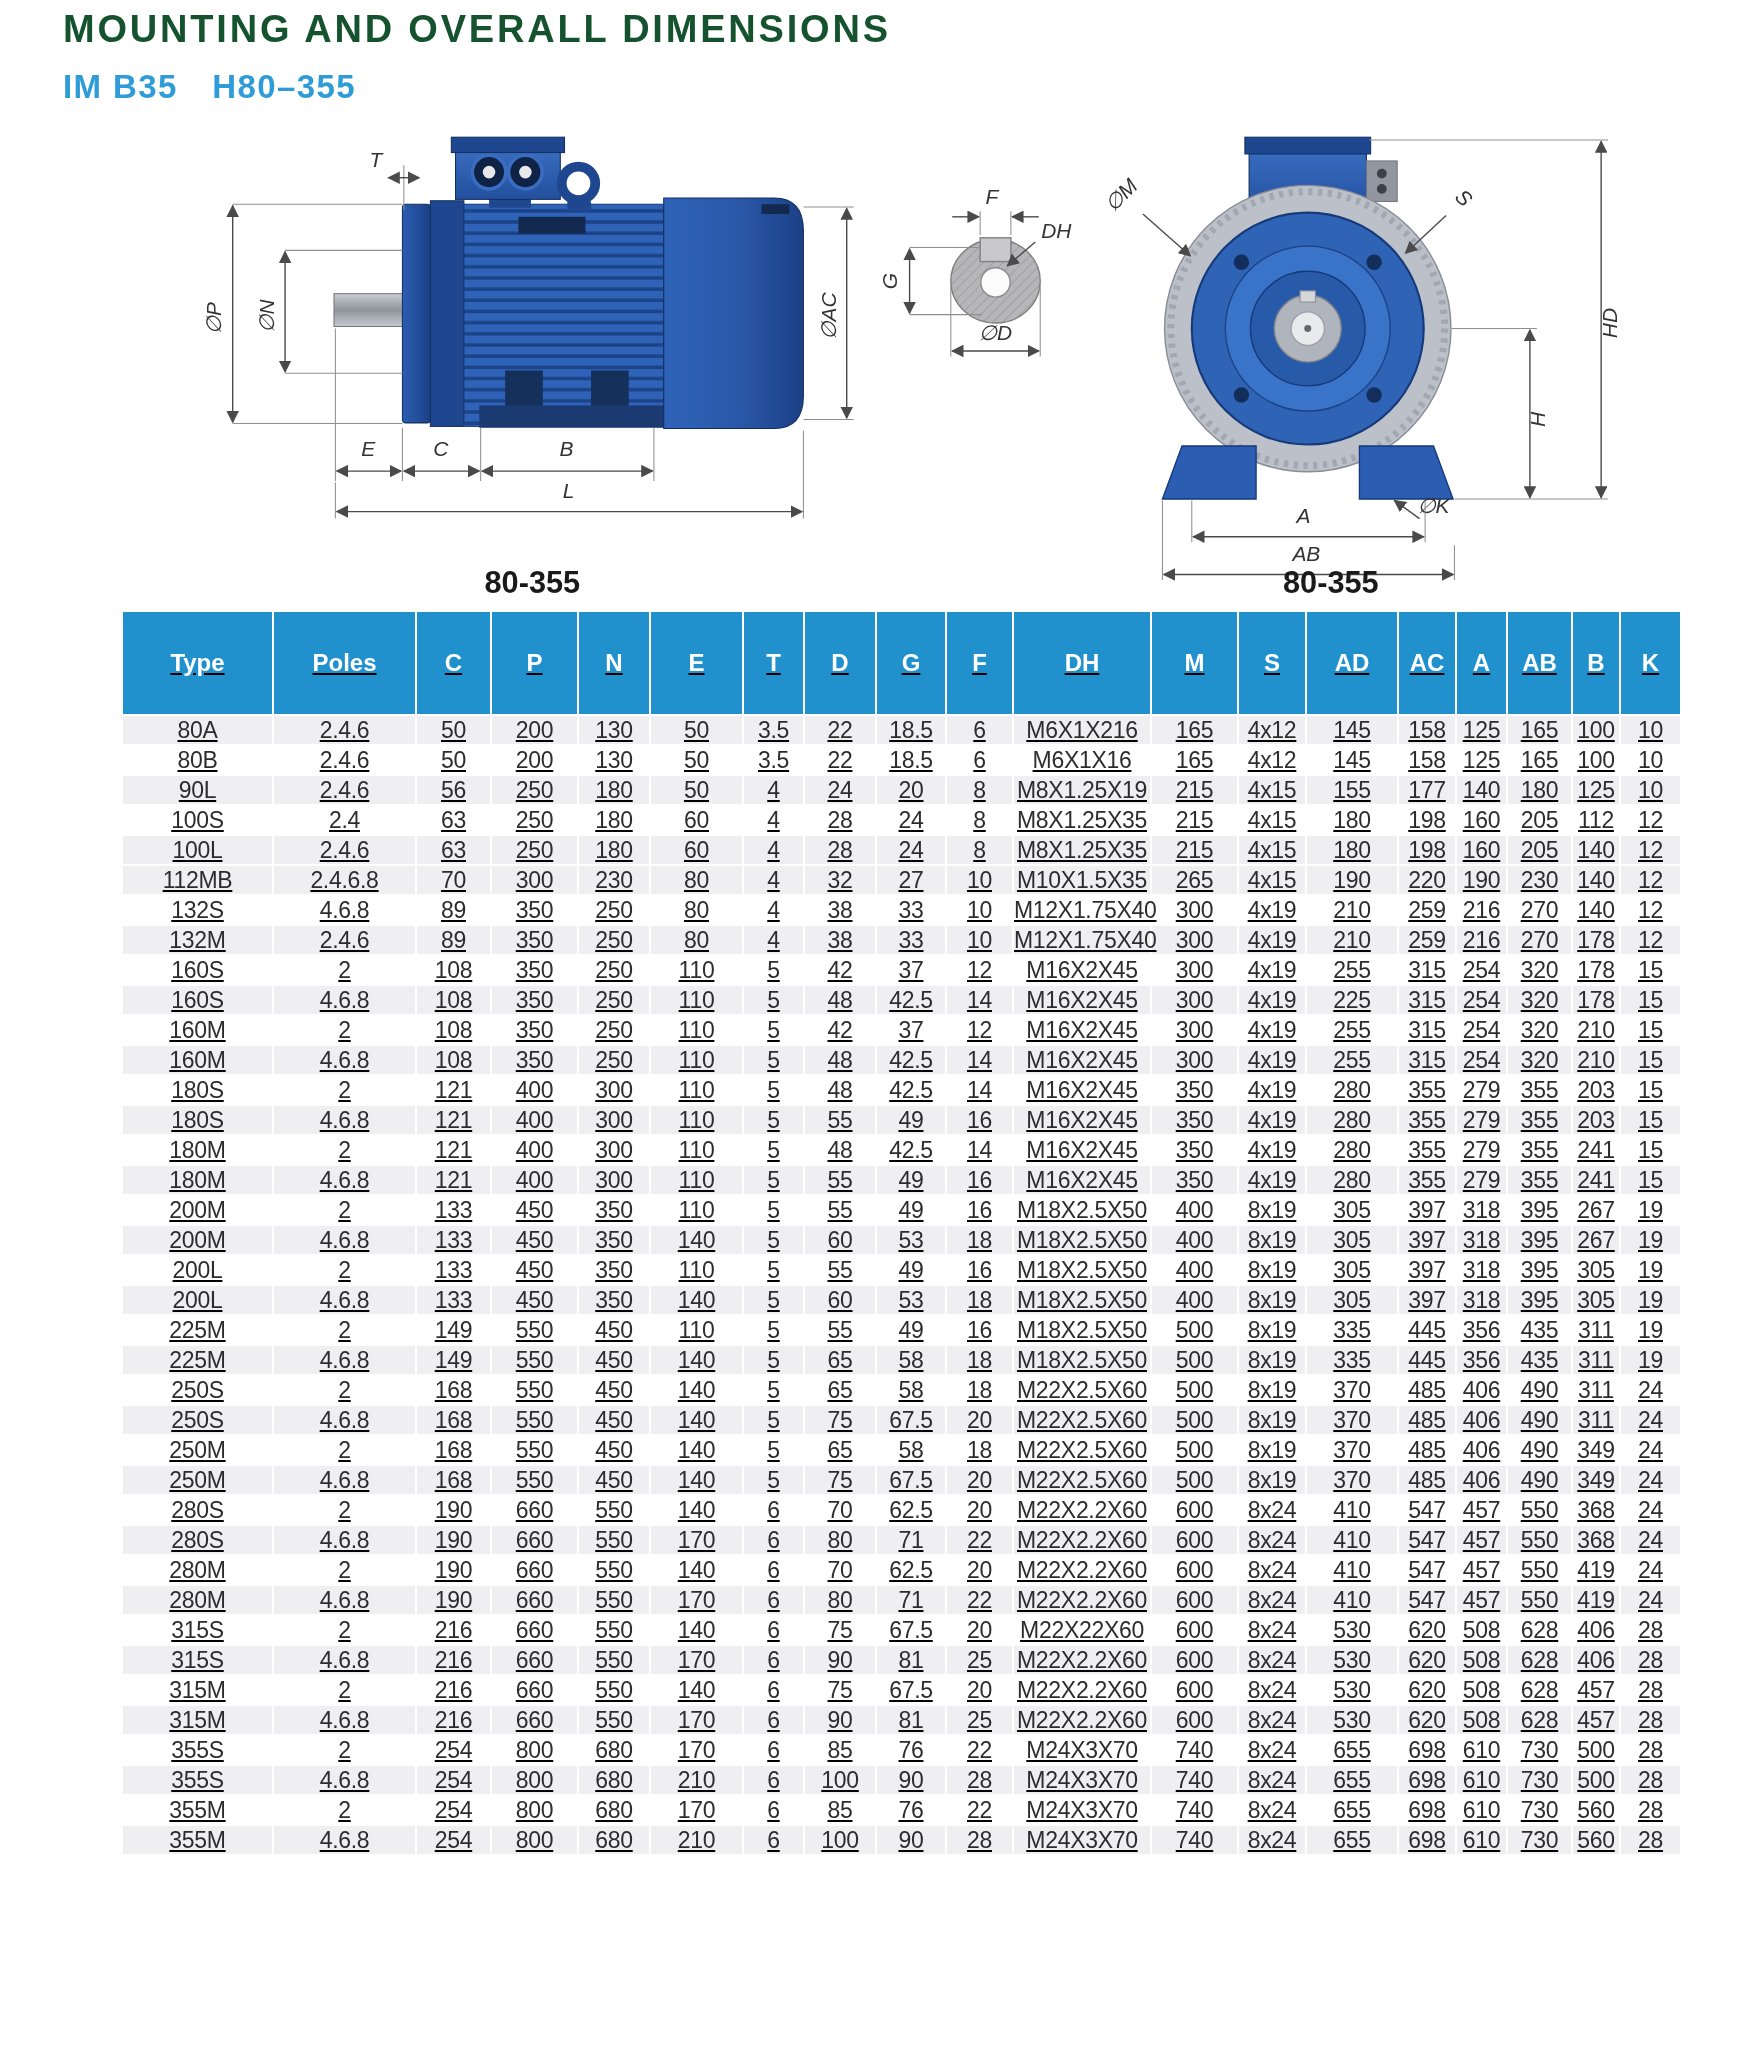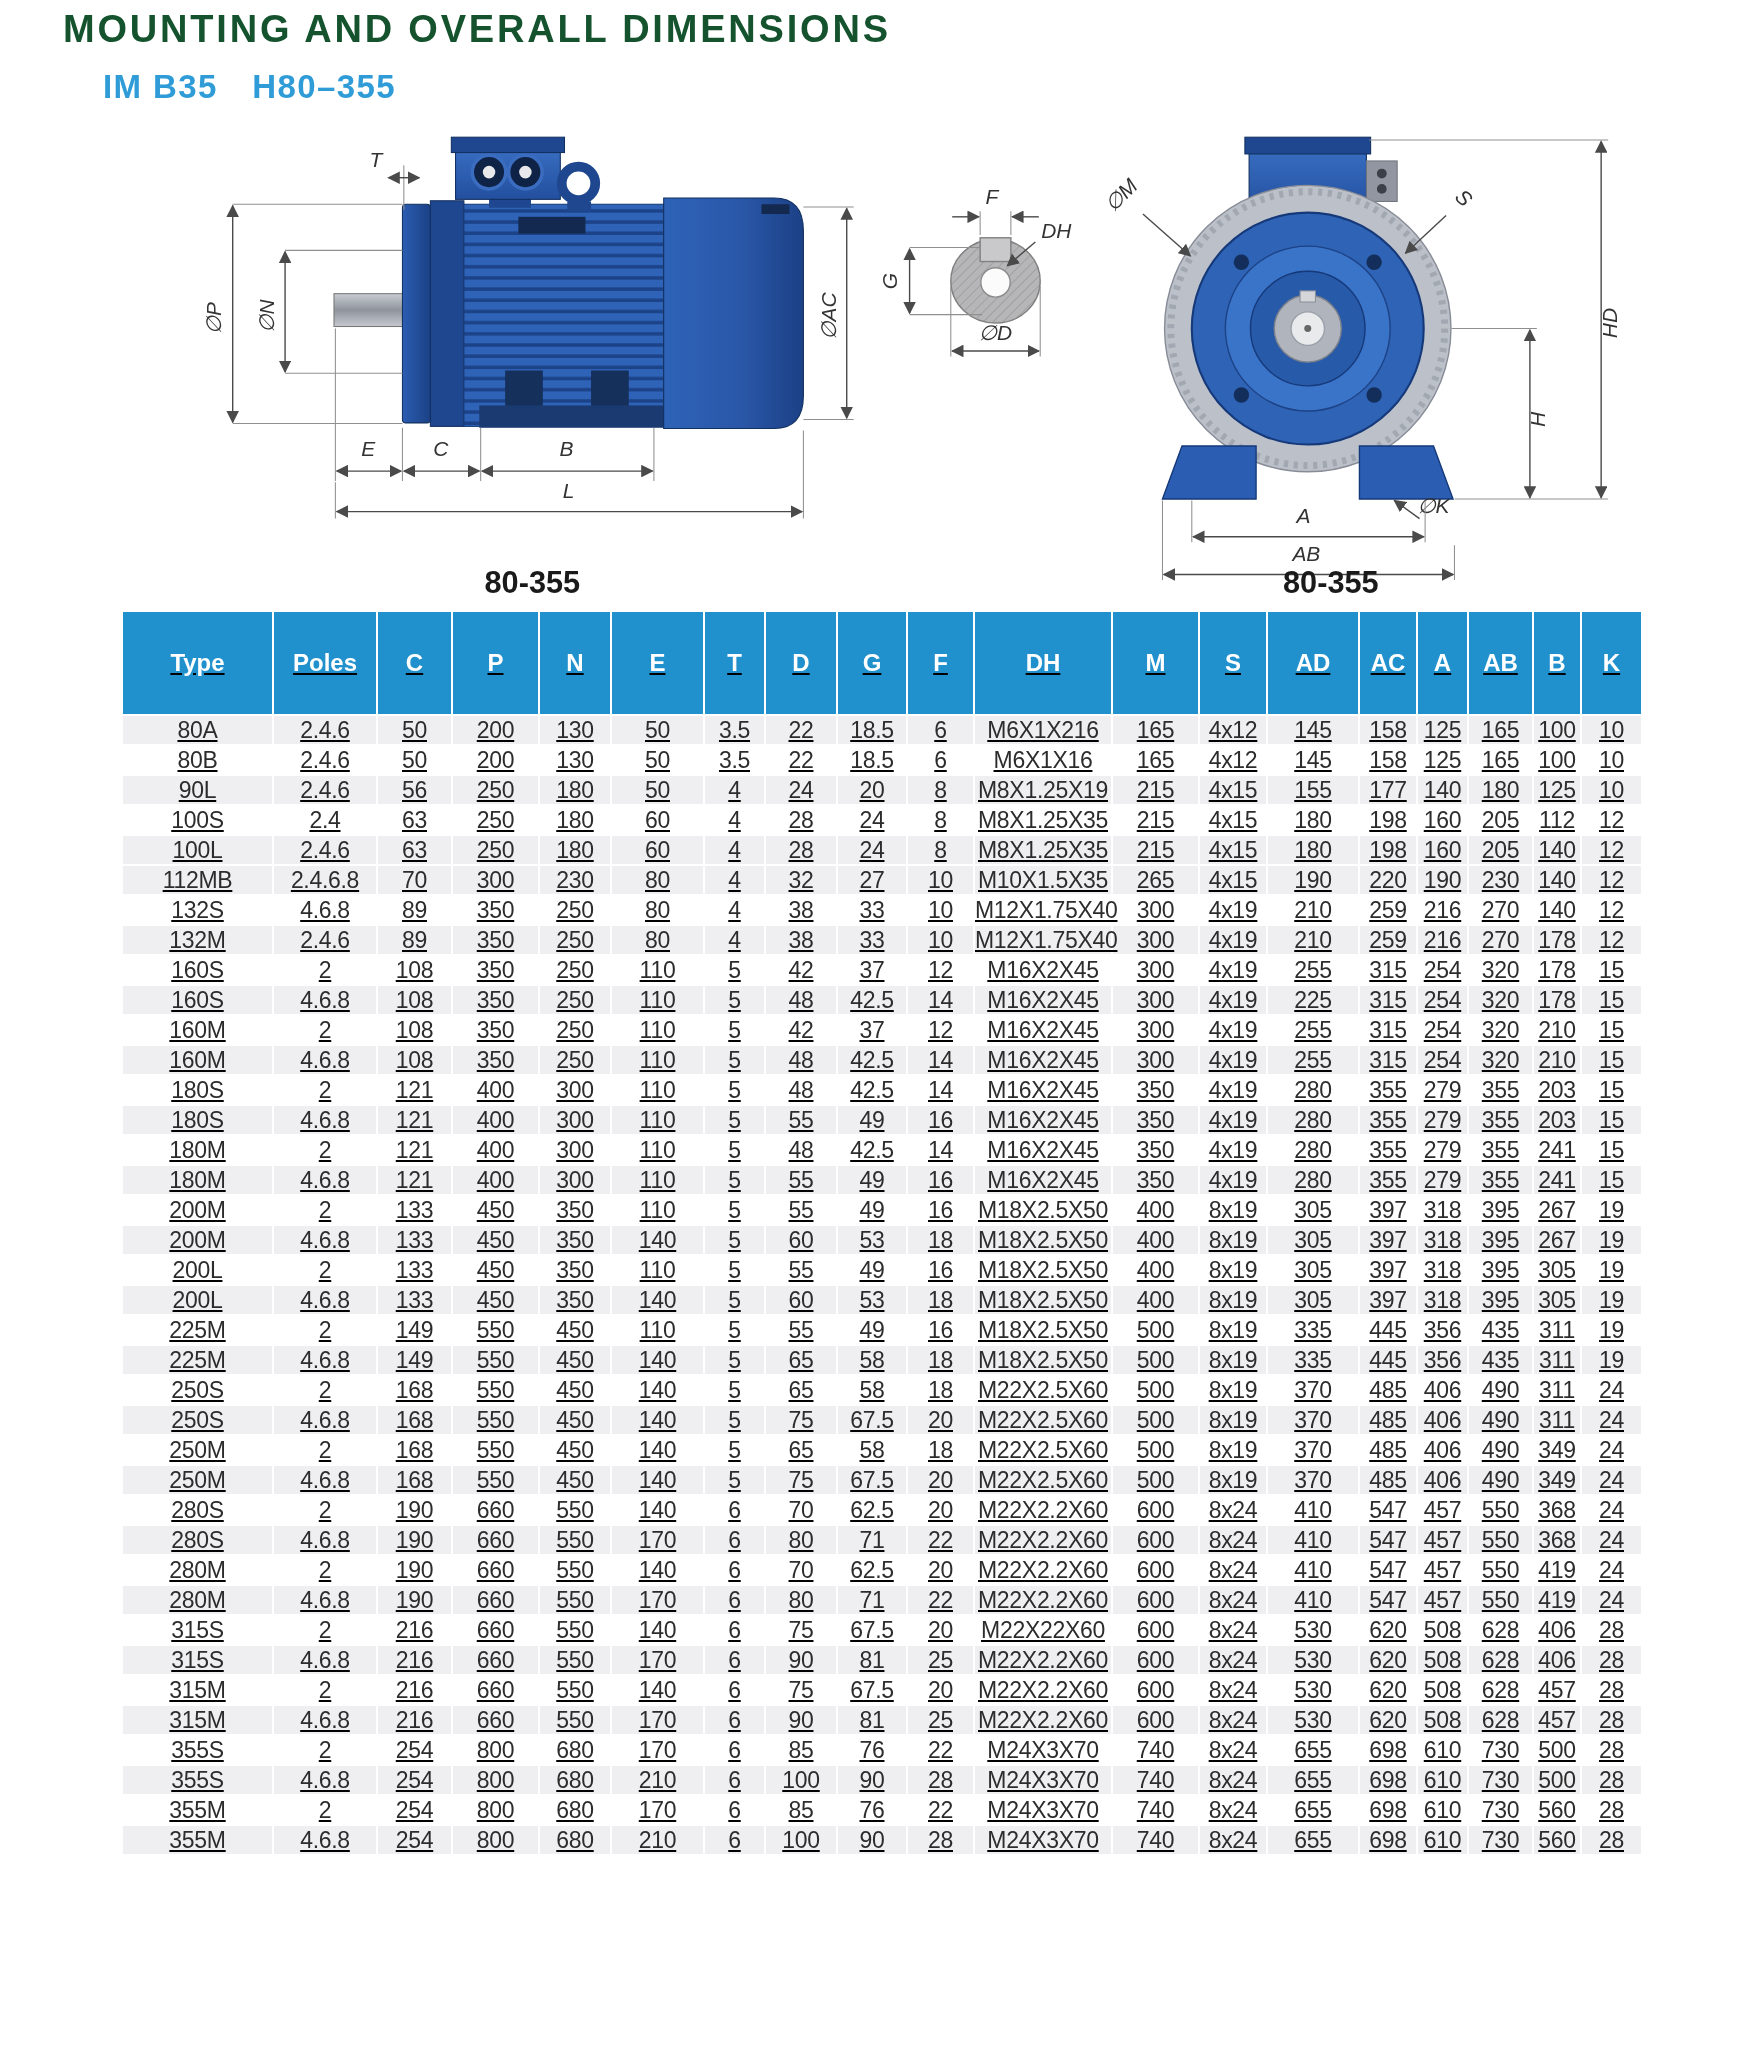"IM B35 H80–355" .page-subtitle { margin-left: 40px -> none }
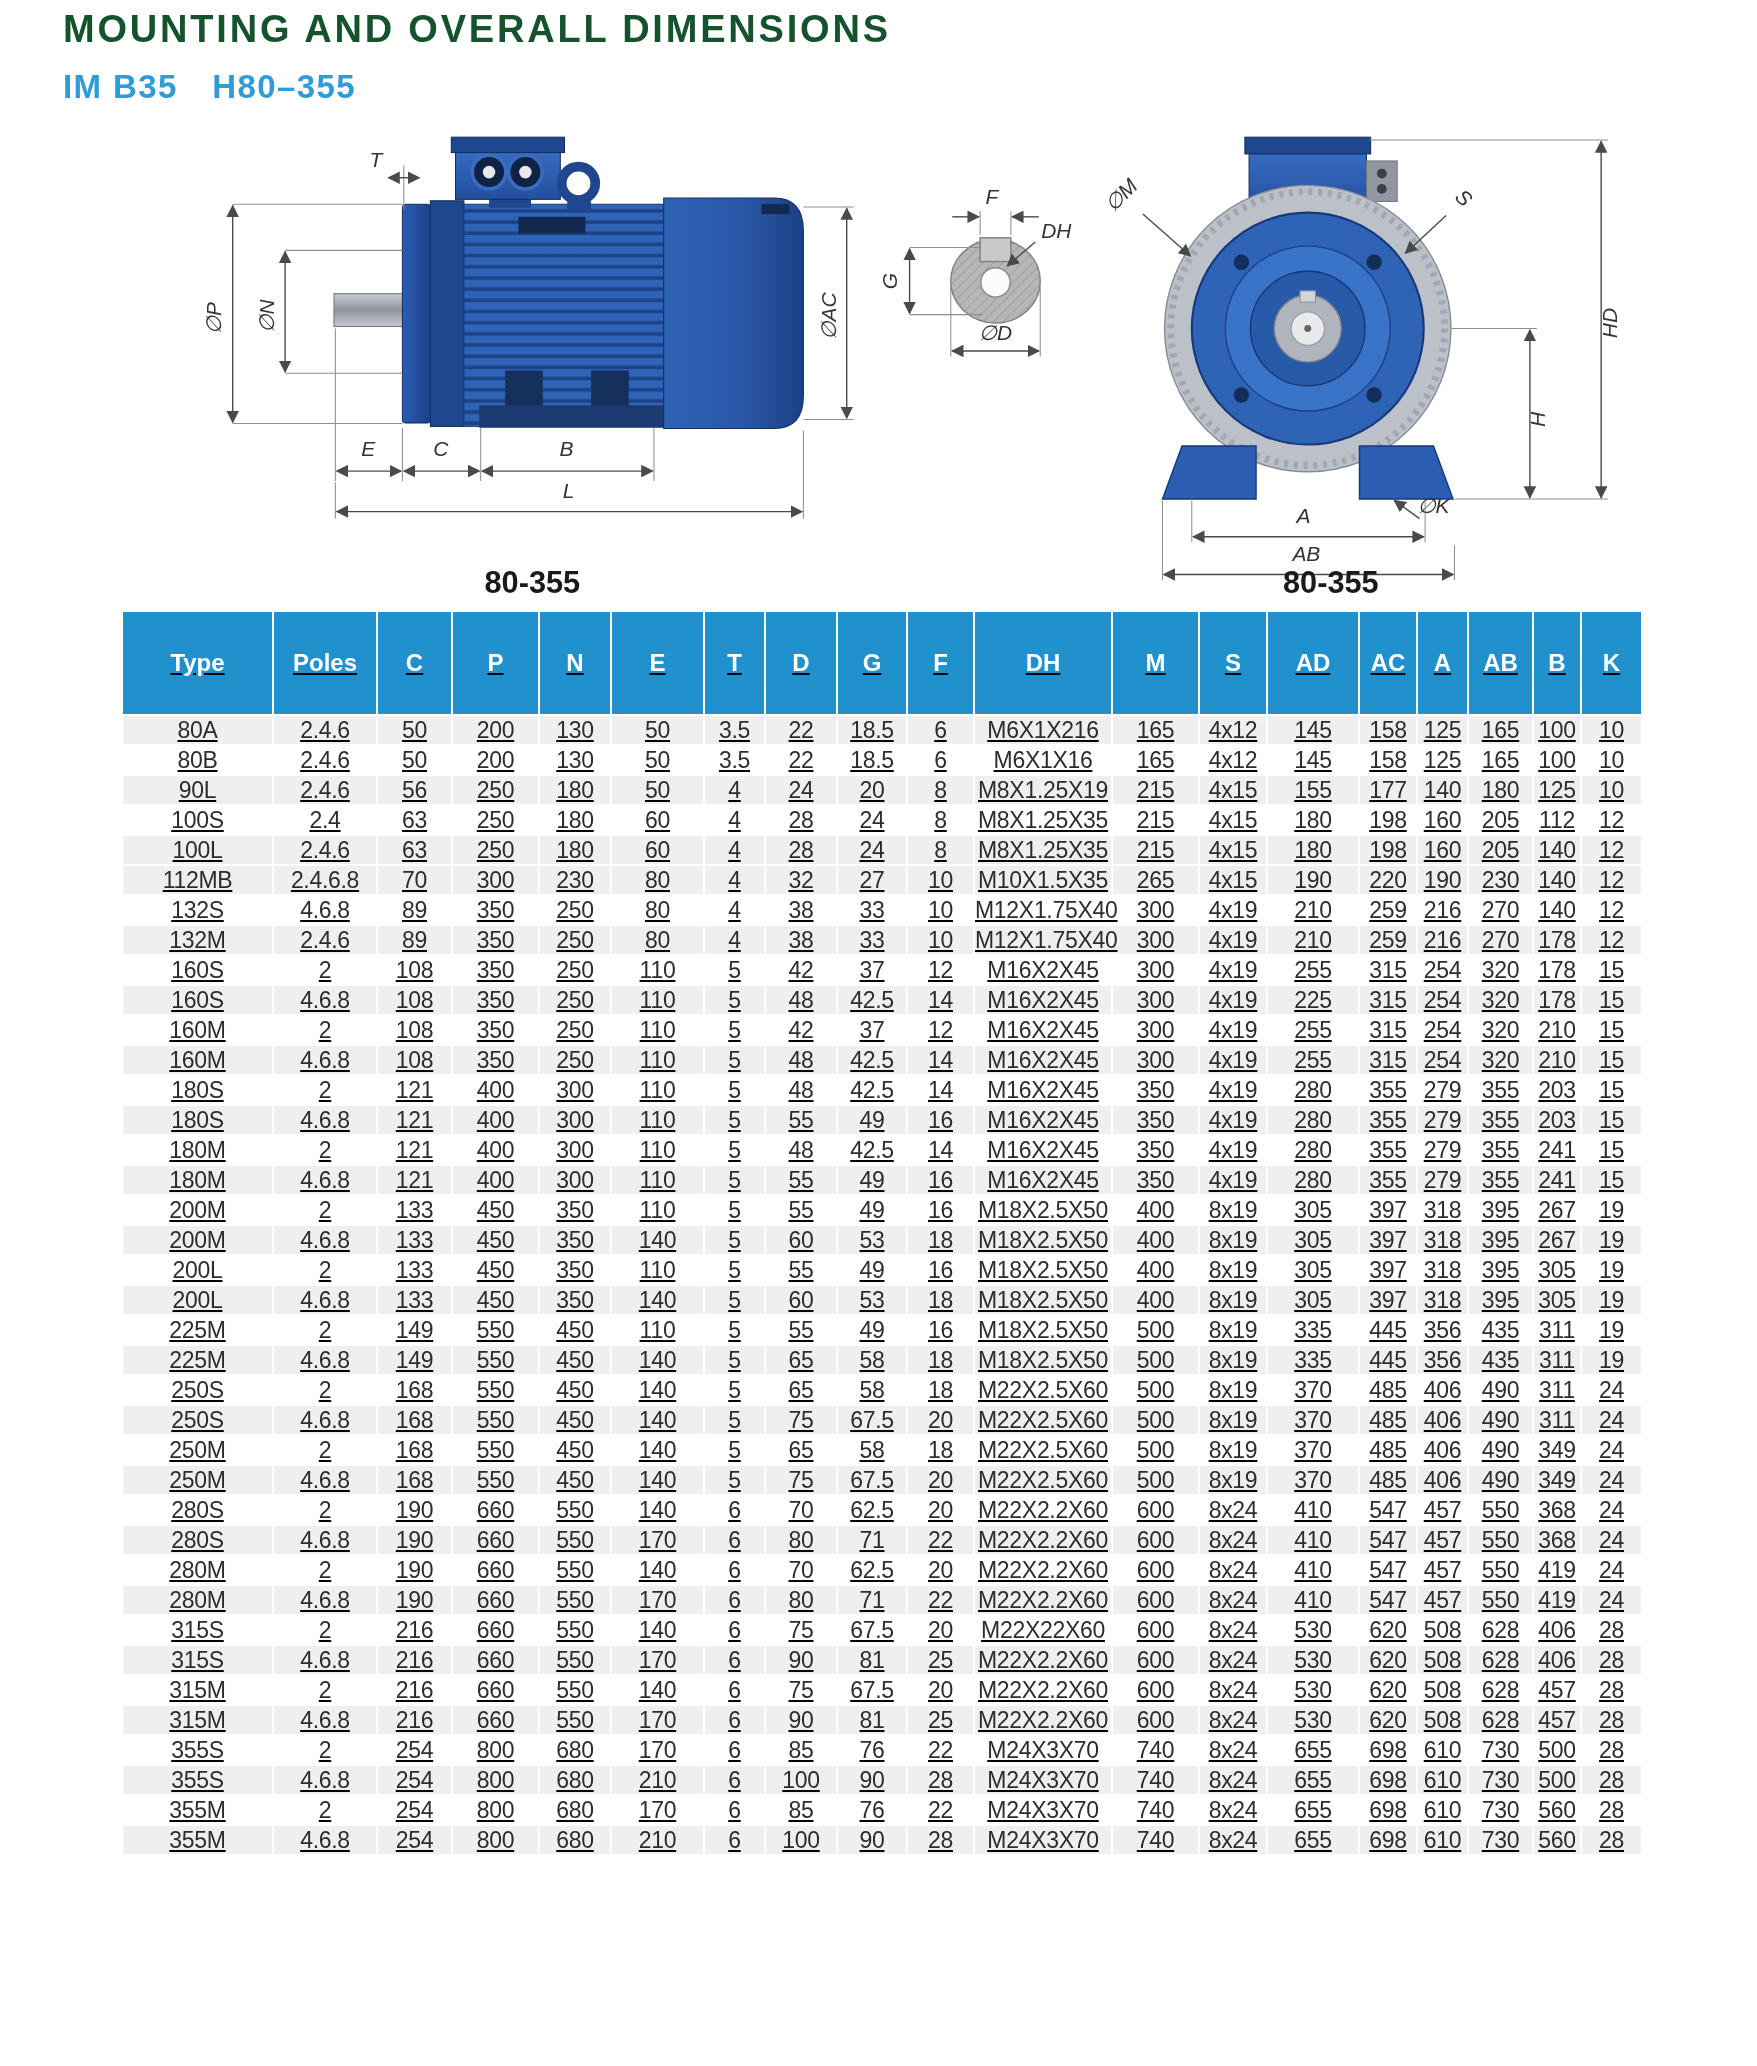"Poles" th { width: 102px -> 141px }
